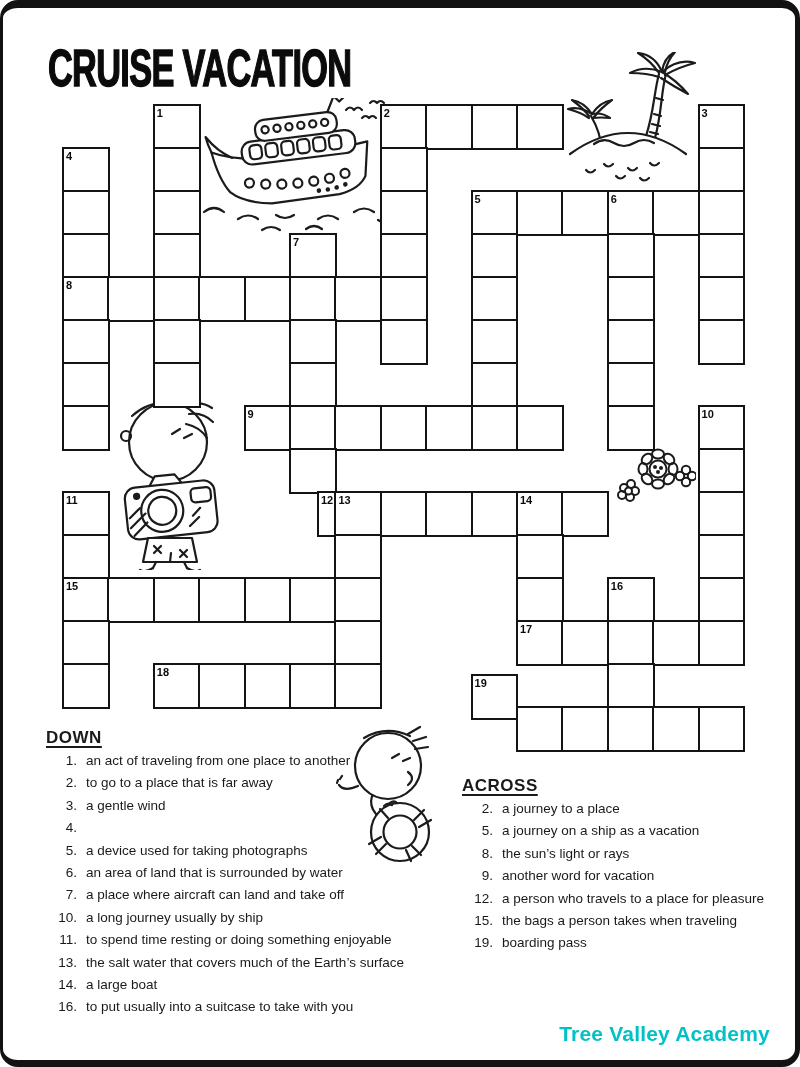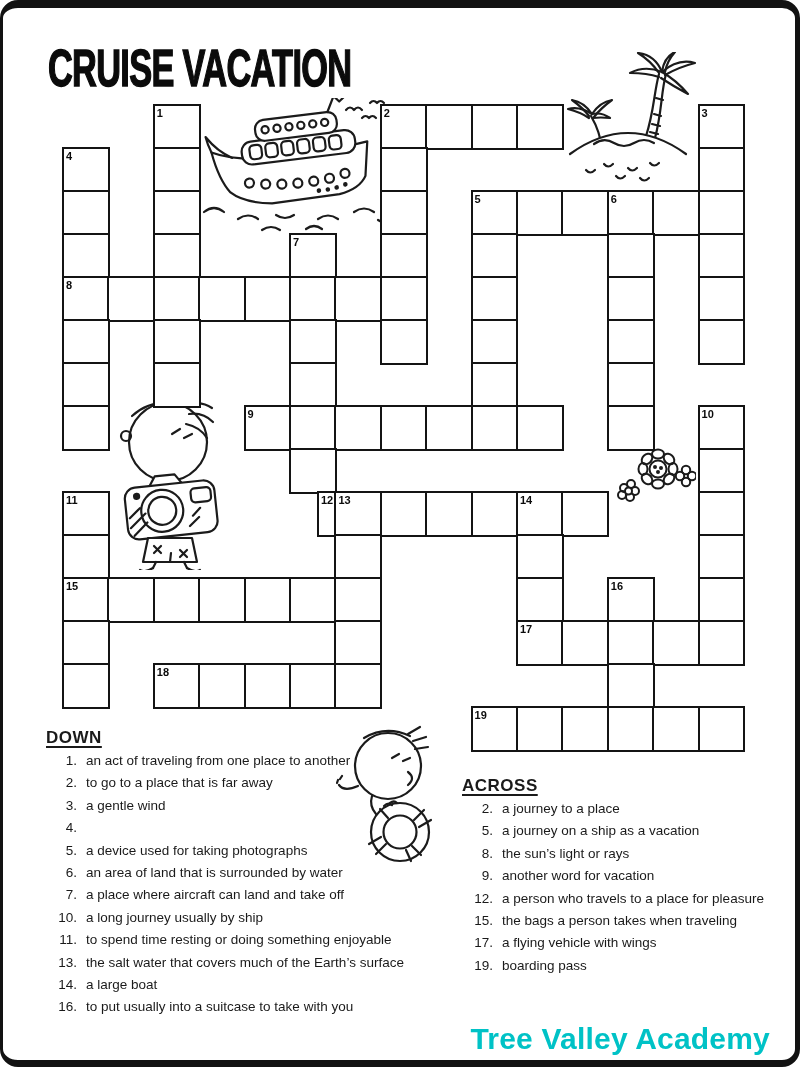"19" div.cell { top: 602px -> 570px }
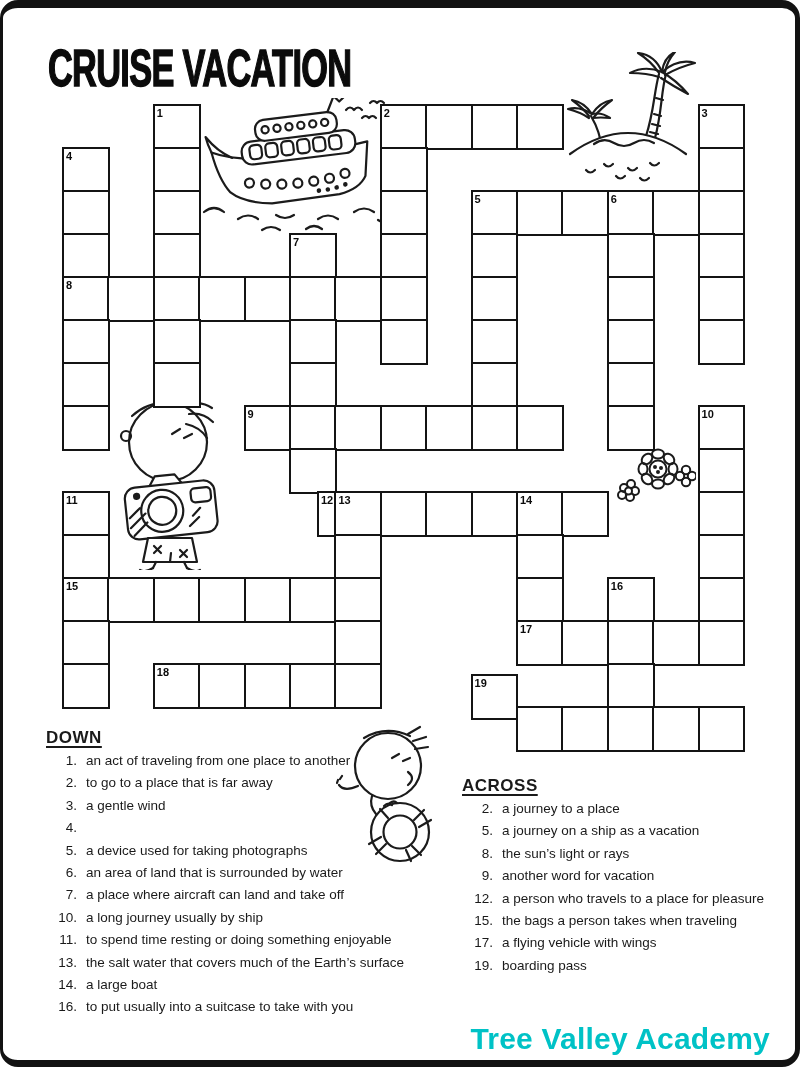"17." li.clue { html: <li> <span>17.</span> <span>a flying vehicle with wings</span> </li> -> none }
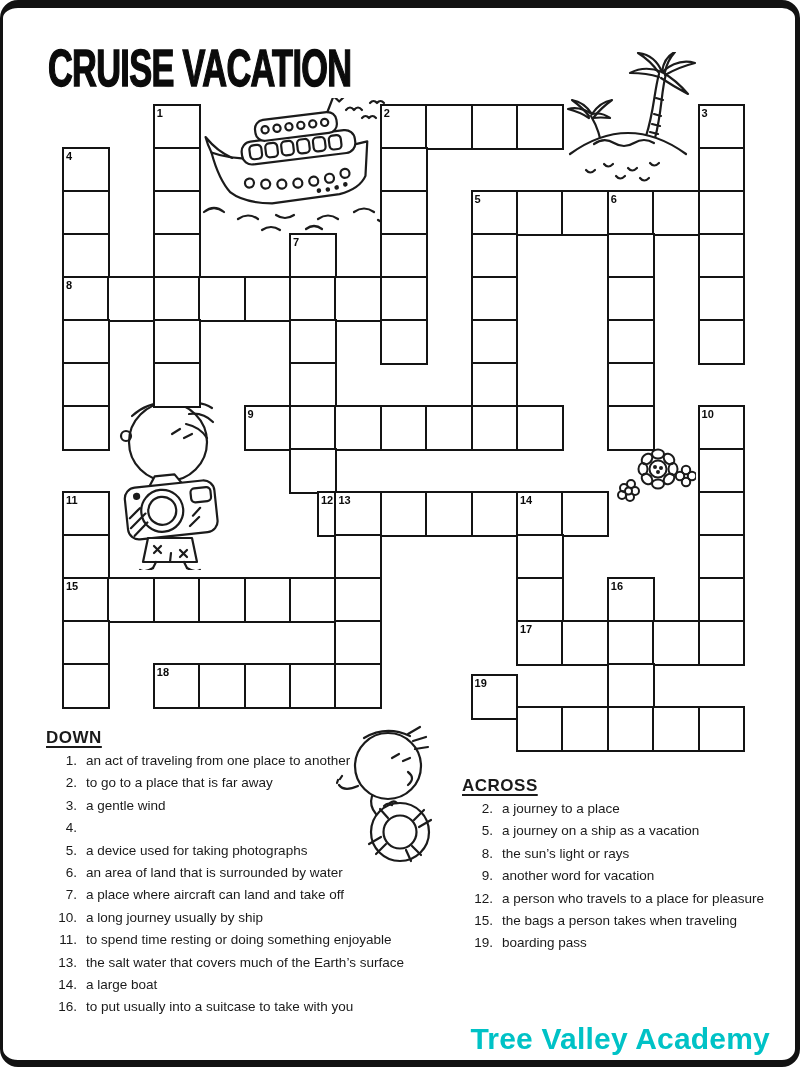"Tree Valley Academy" .brand { font-size: 30px -> 21px }
